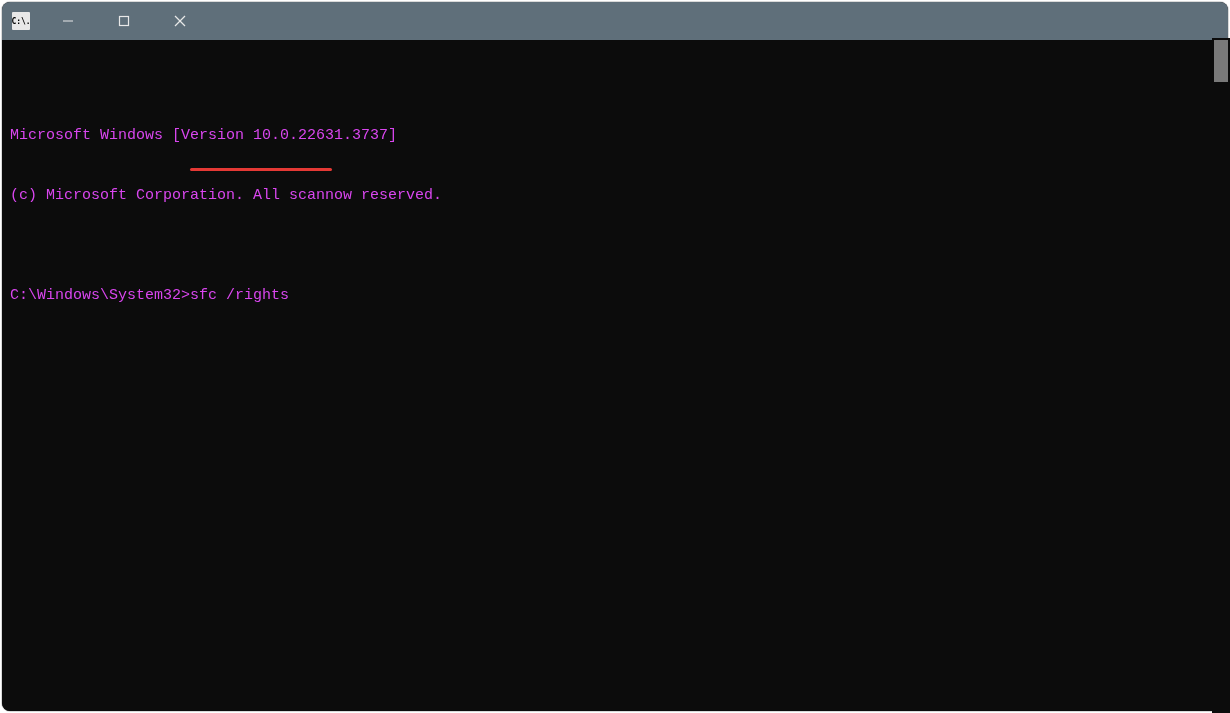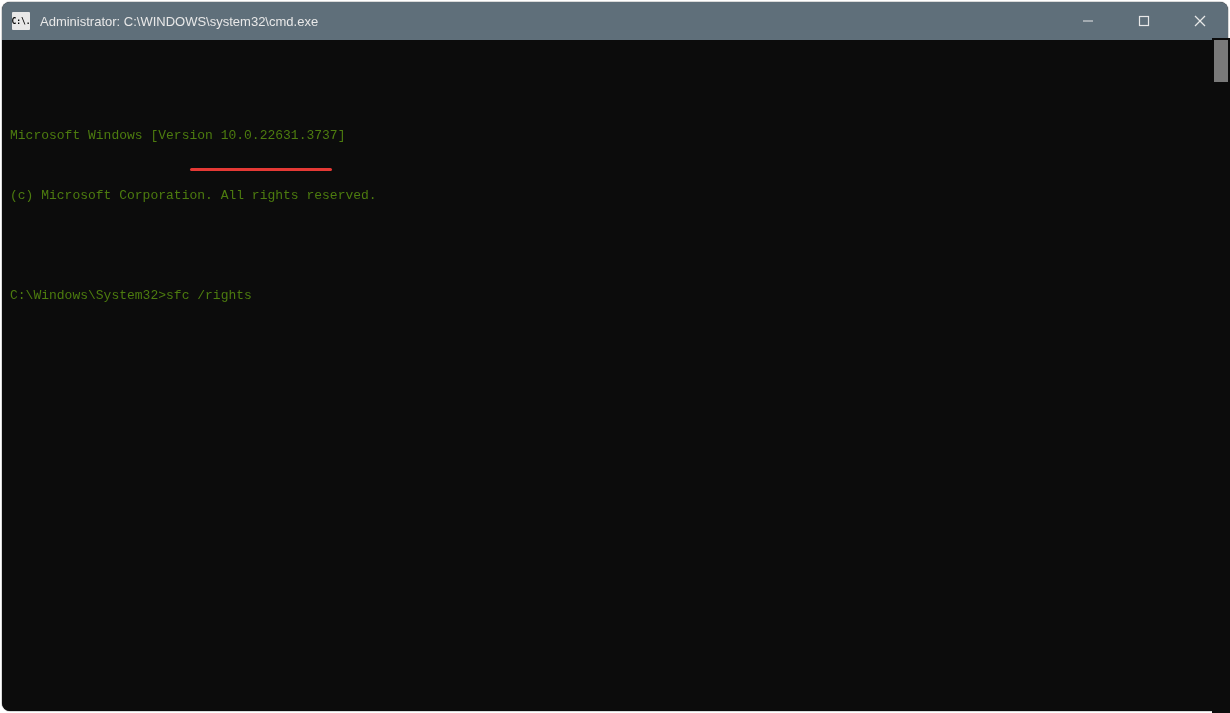"Administrator:" div.titlebar-title { html: <div>Administrator: C:\WINDOWS\system32\cmd.exe</div> -> none }
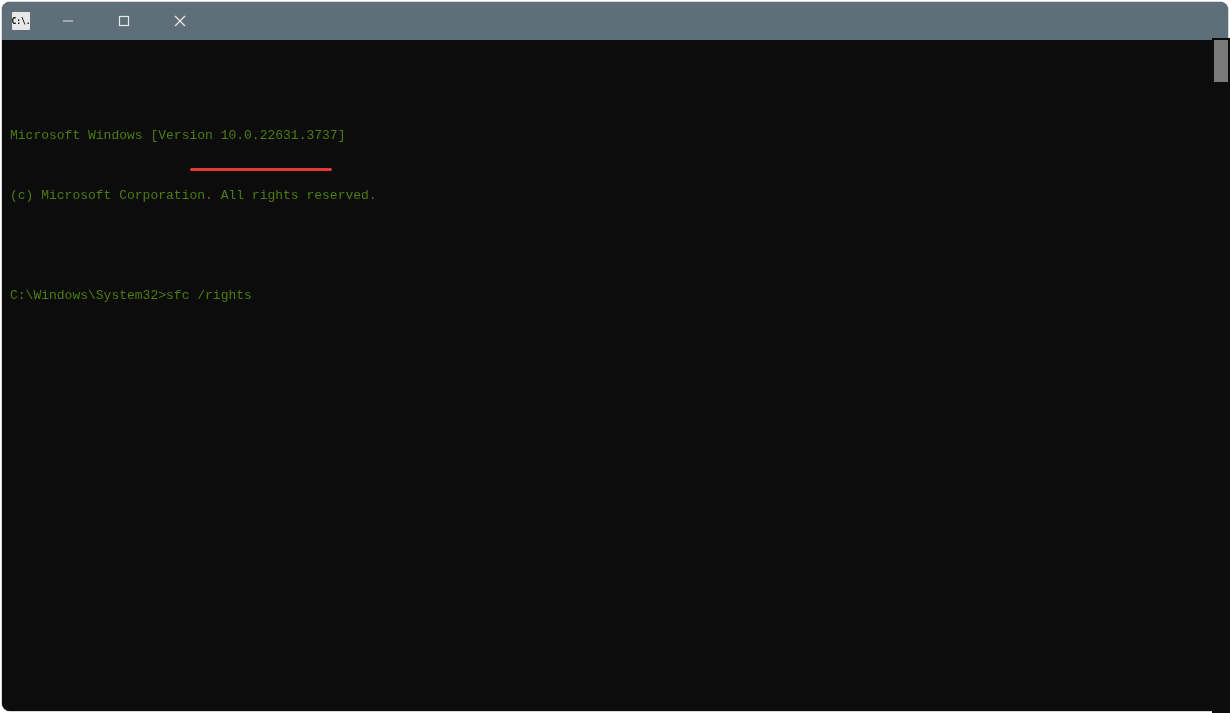"Microsoft Windows [Version" .terminal { color: #4d7c0f -> #d946ef; font-size: 13px -> 15px }
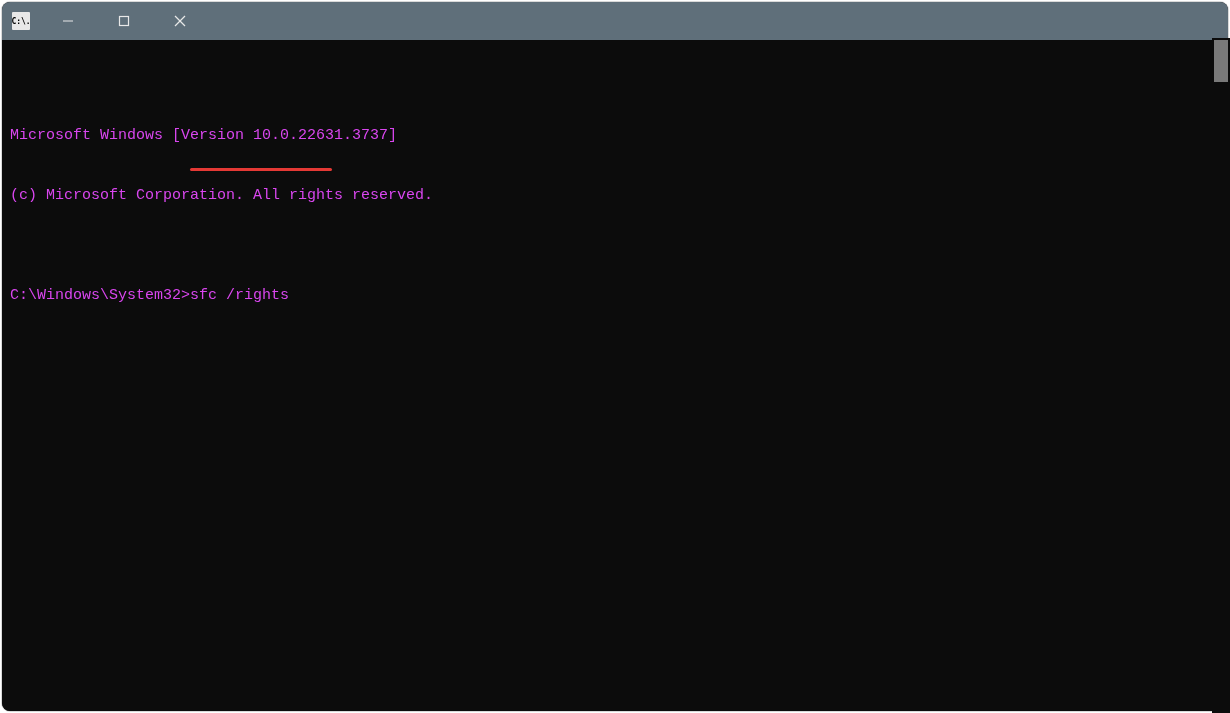"(c) Microsoft Corporation. All rights" span.line { text: rights -> scannow }
